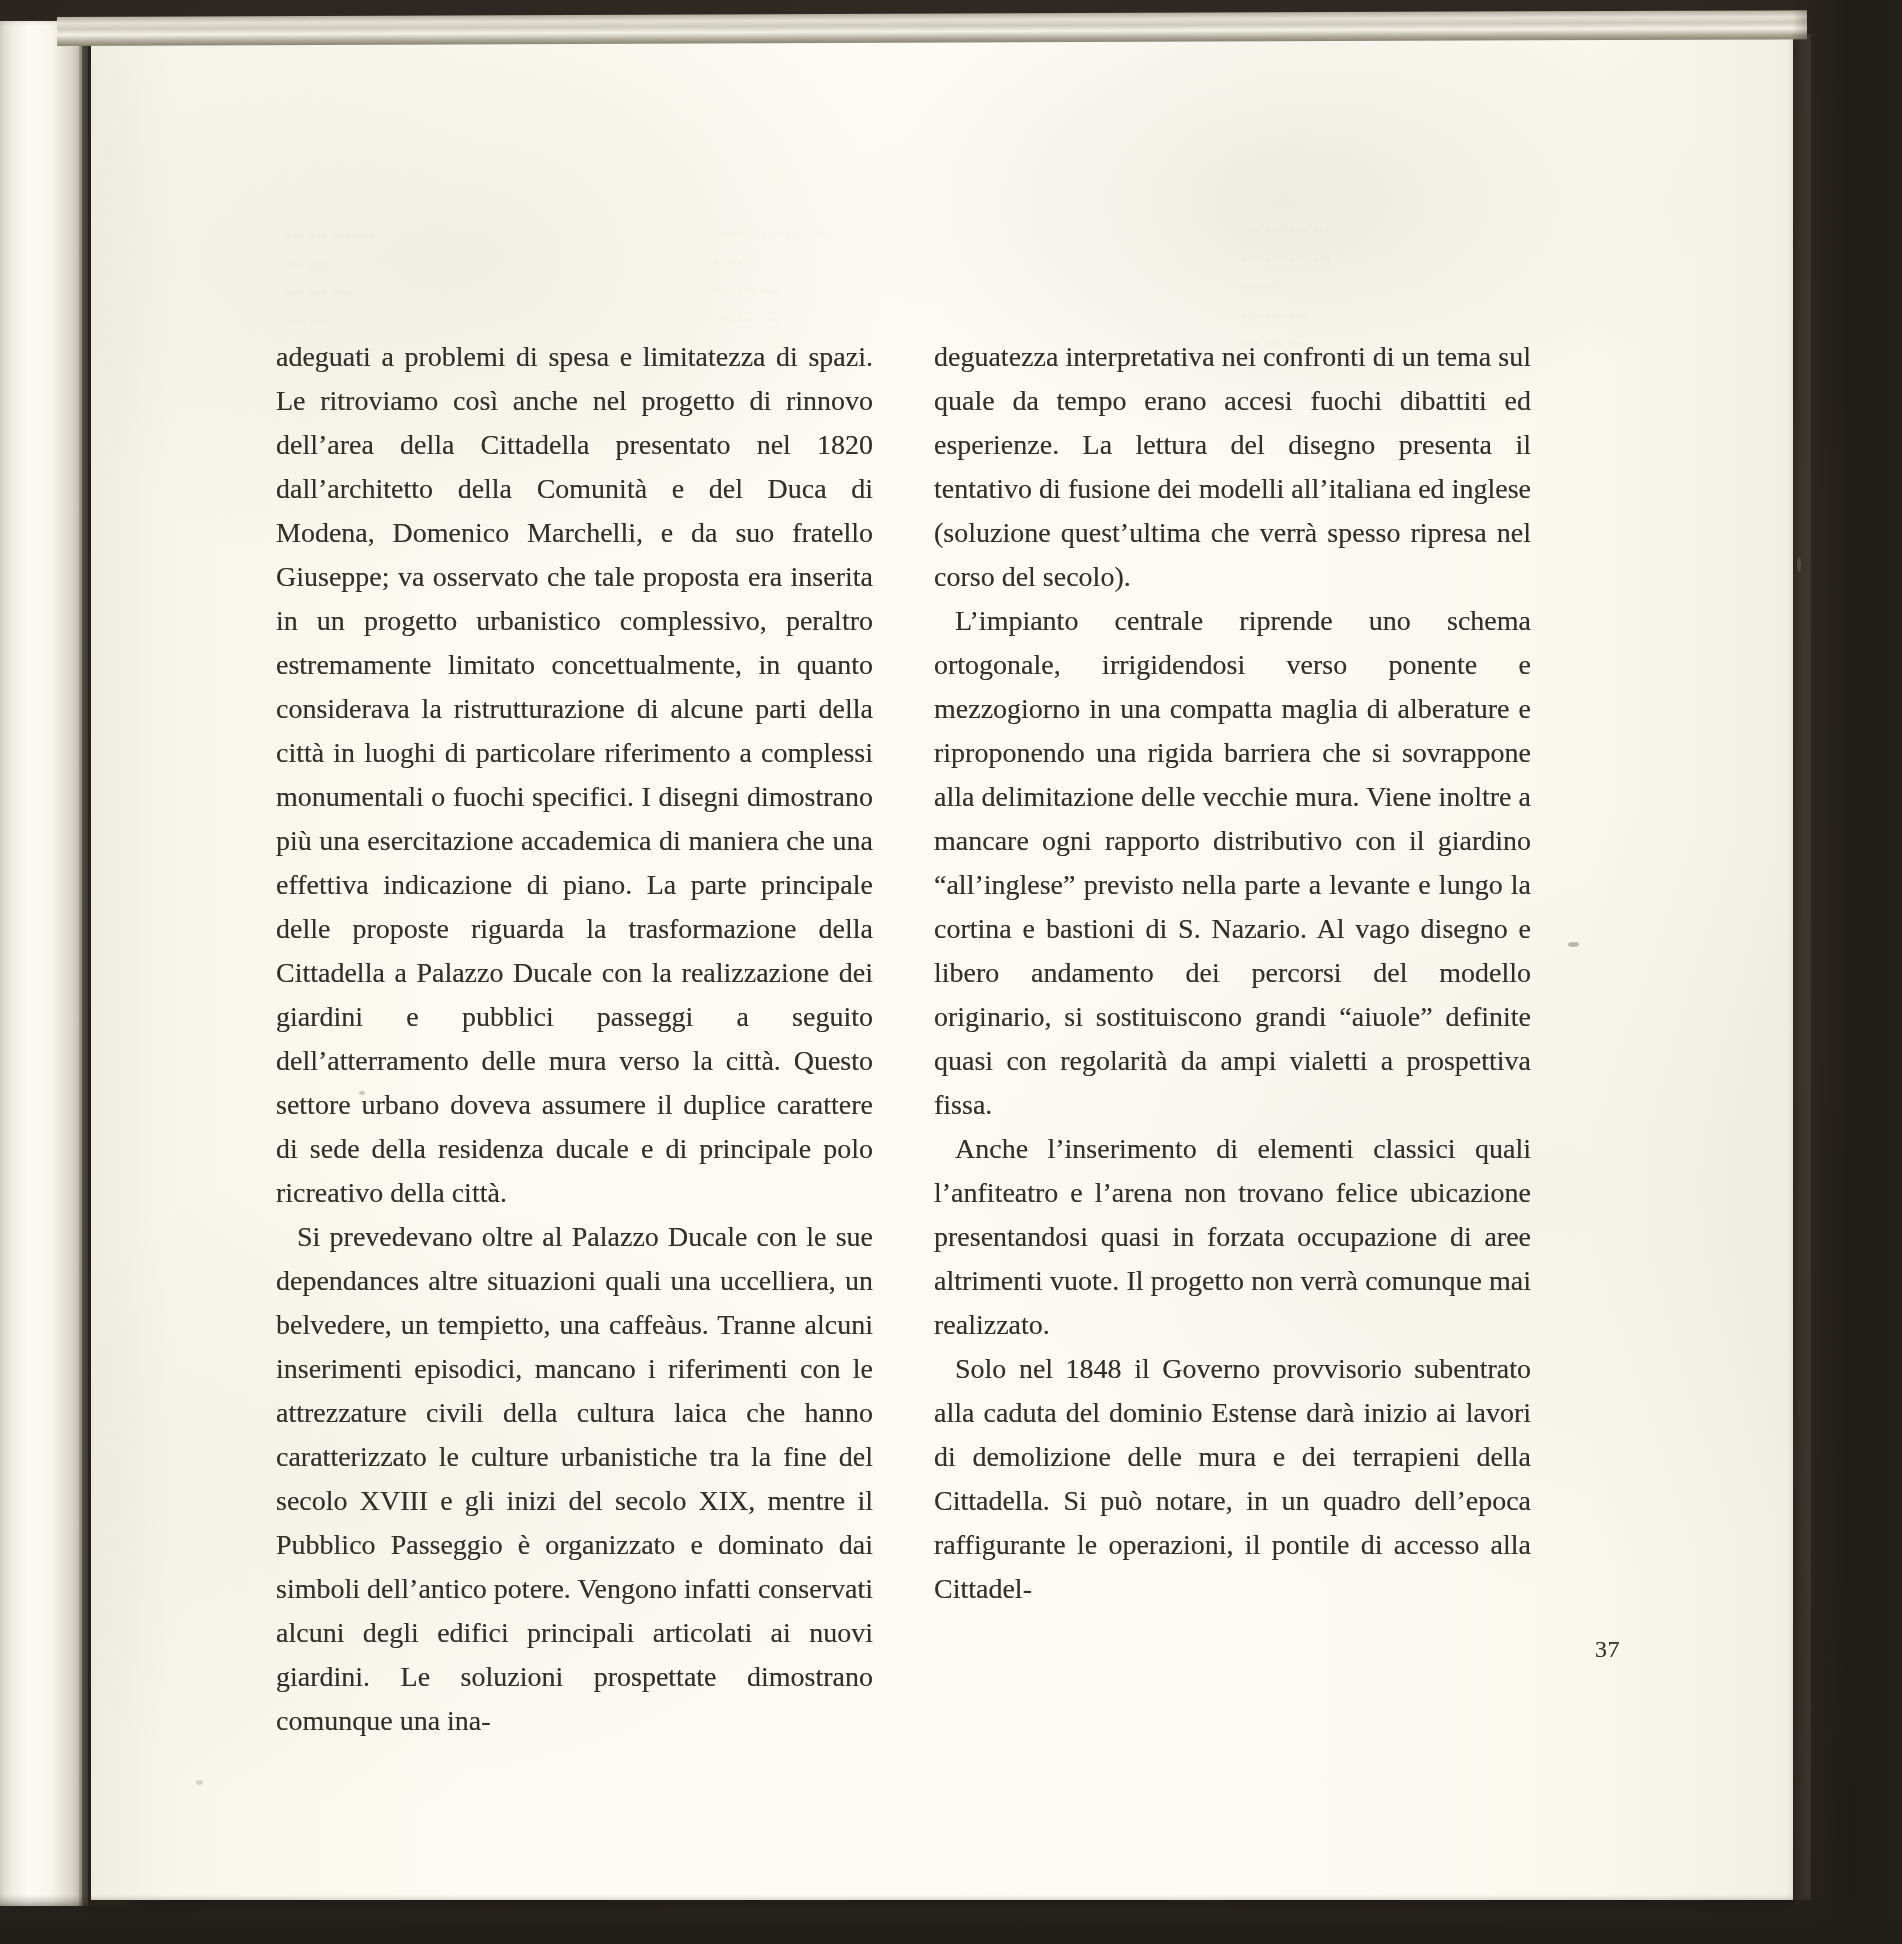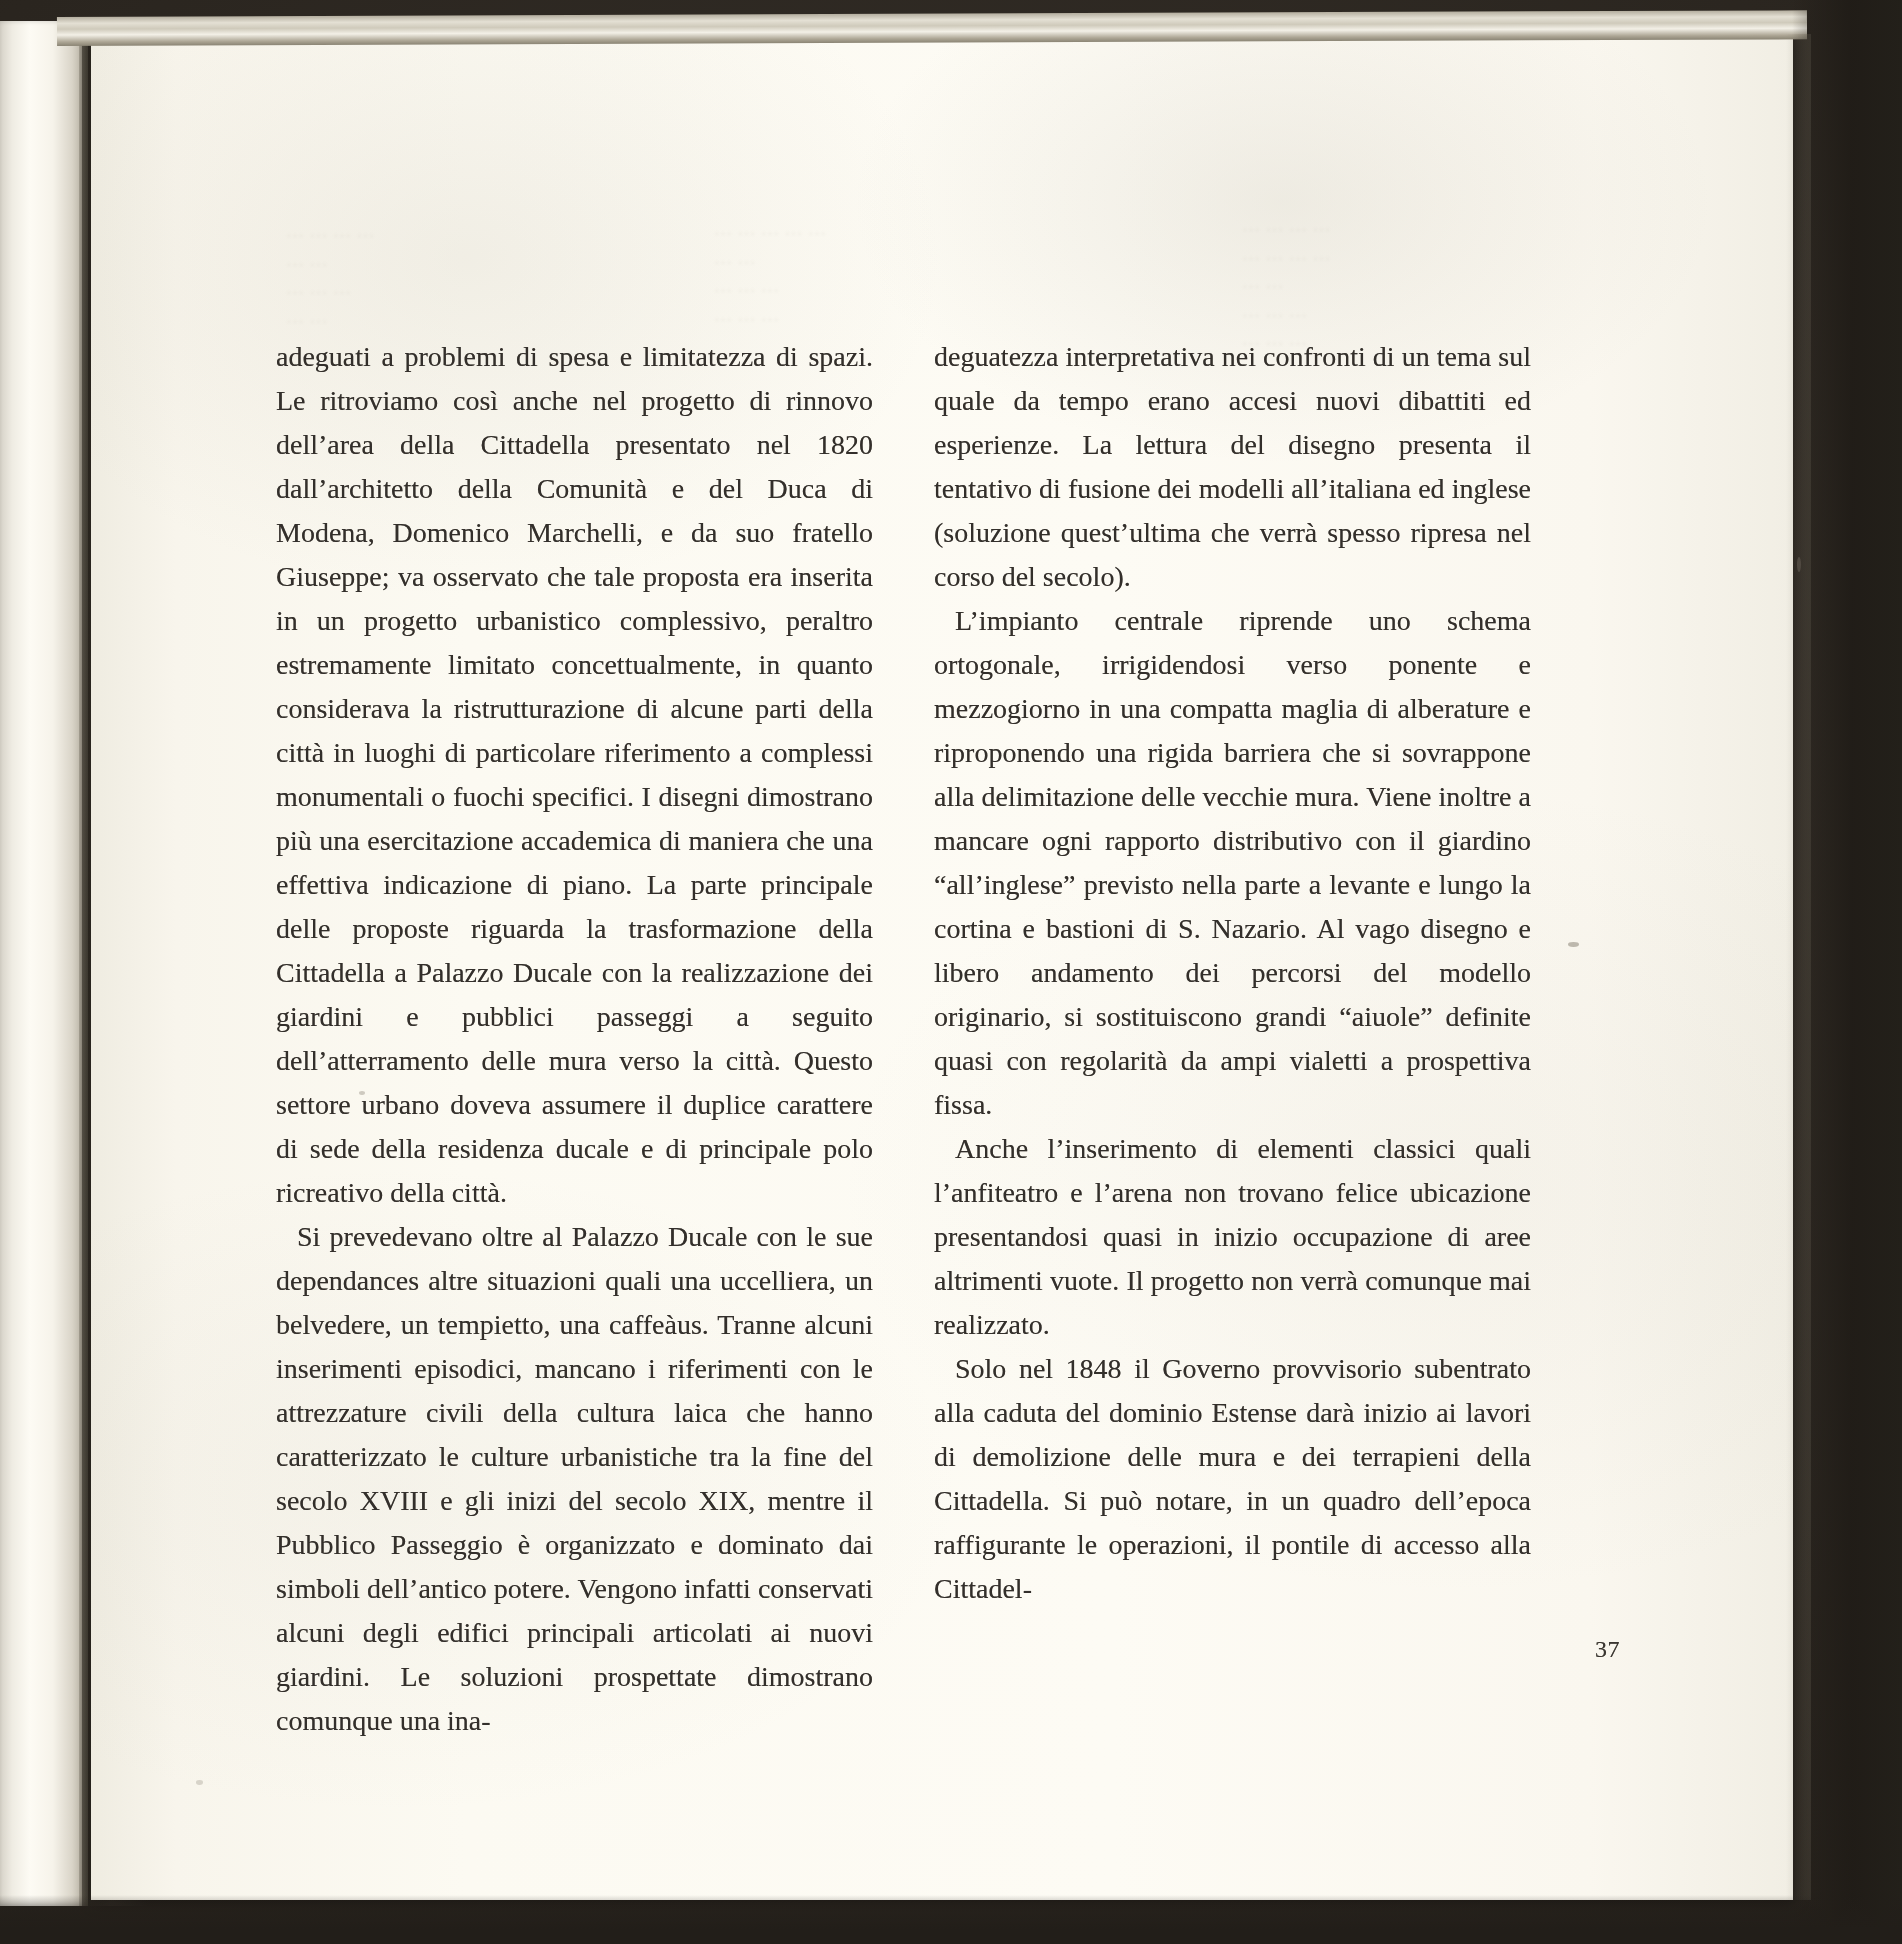"deguatezza interpretativa nei confronti" p { text: nuovi -> fuochi }
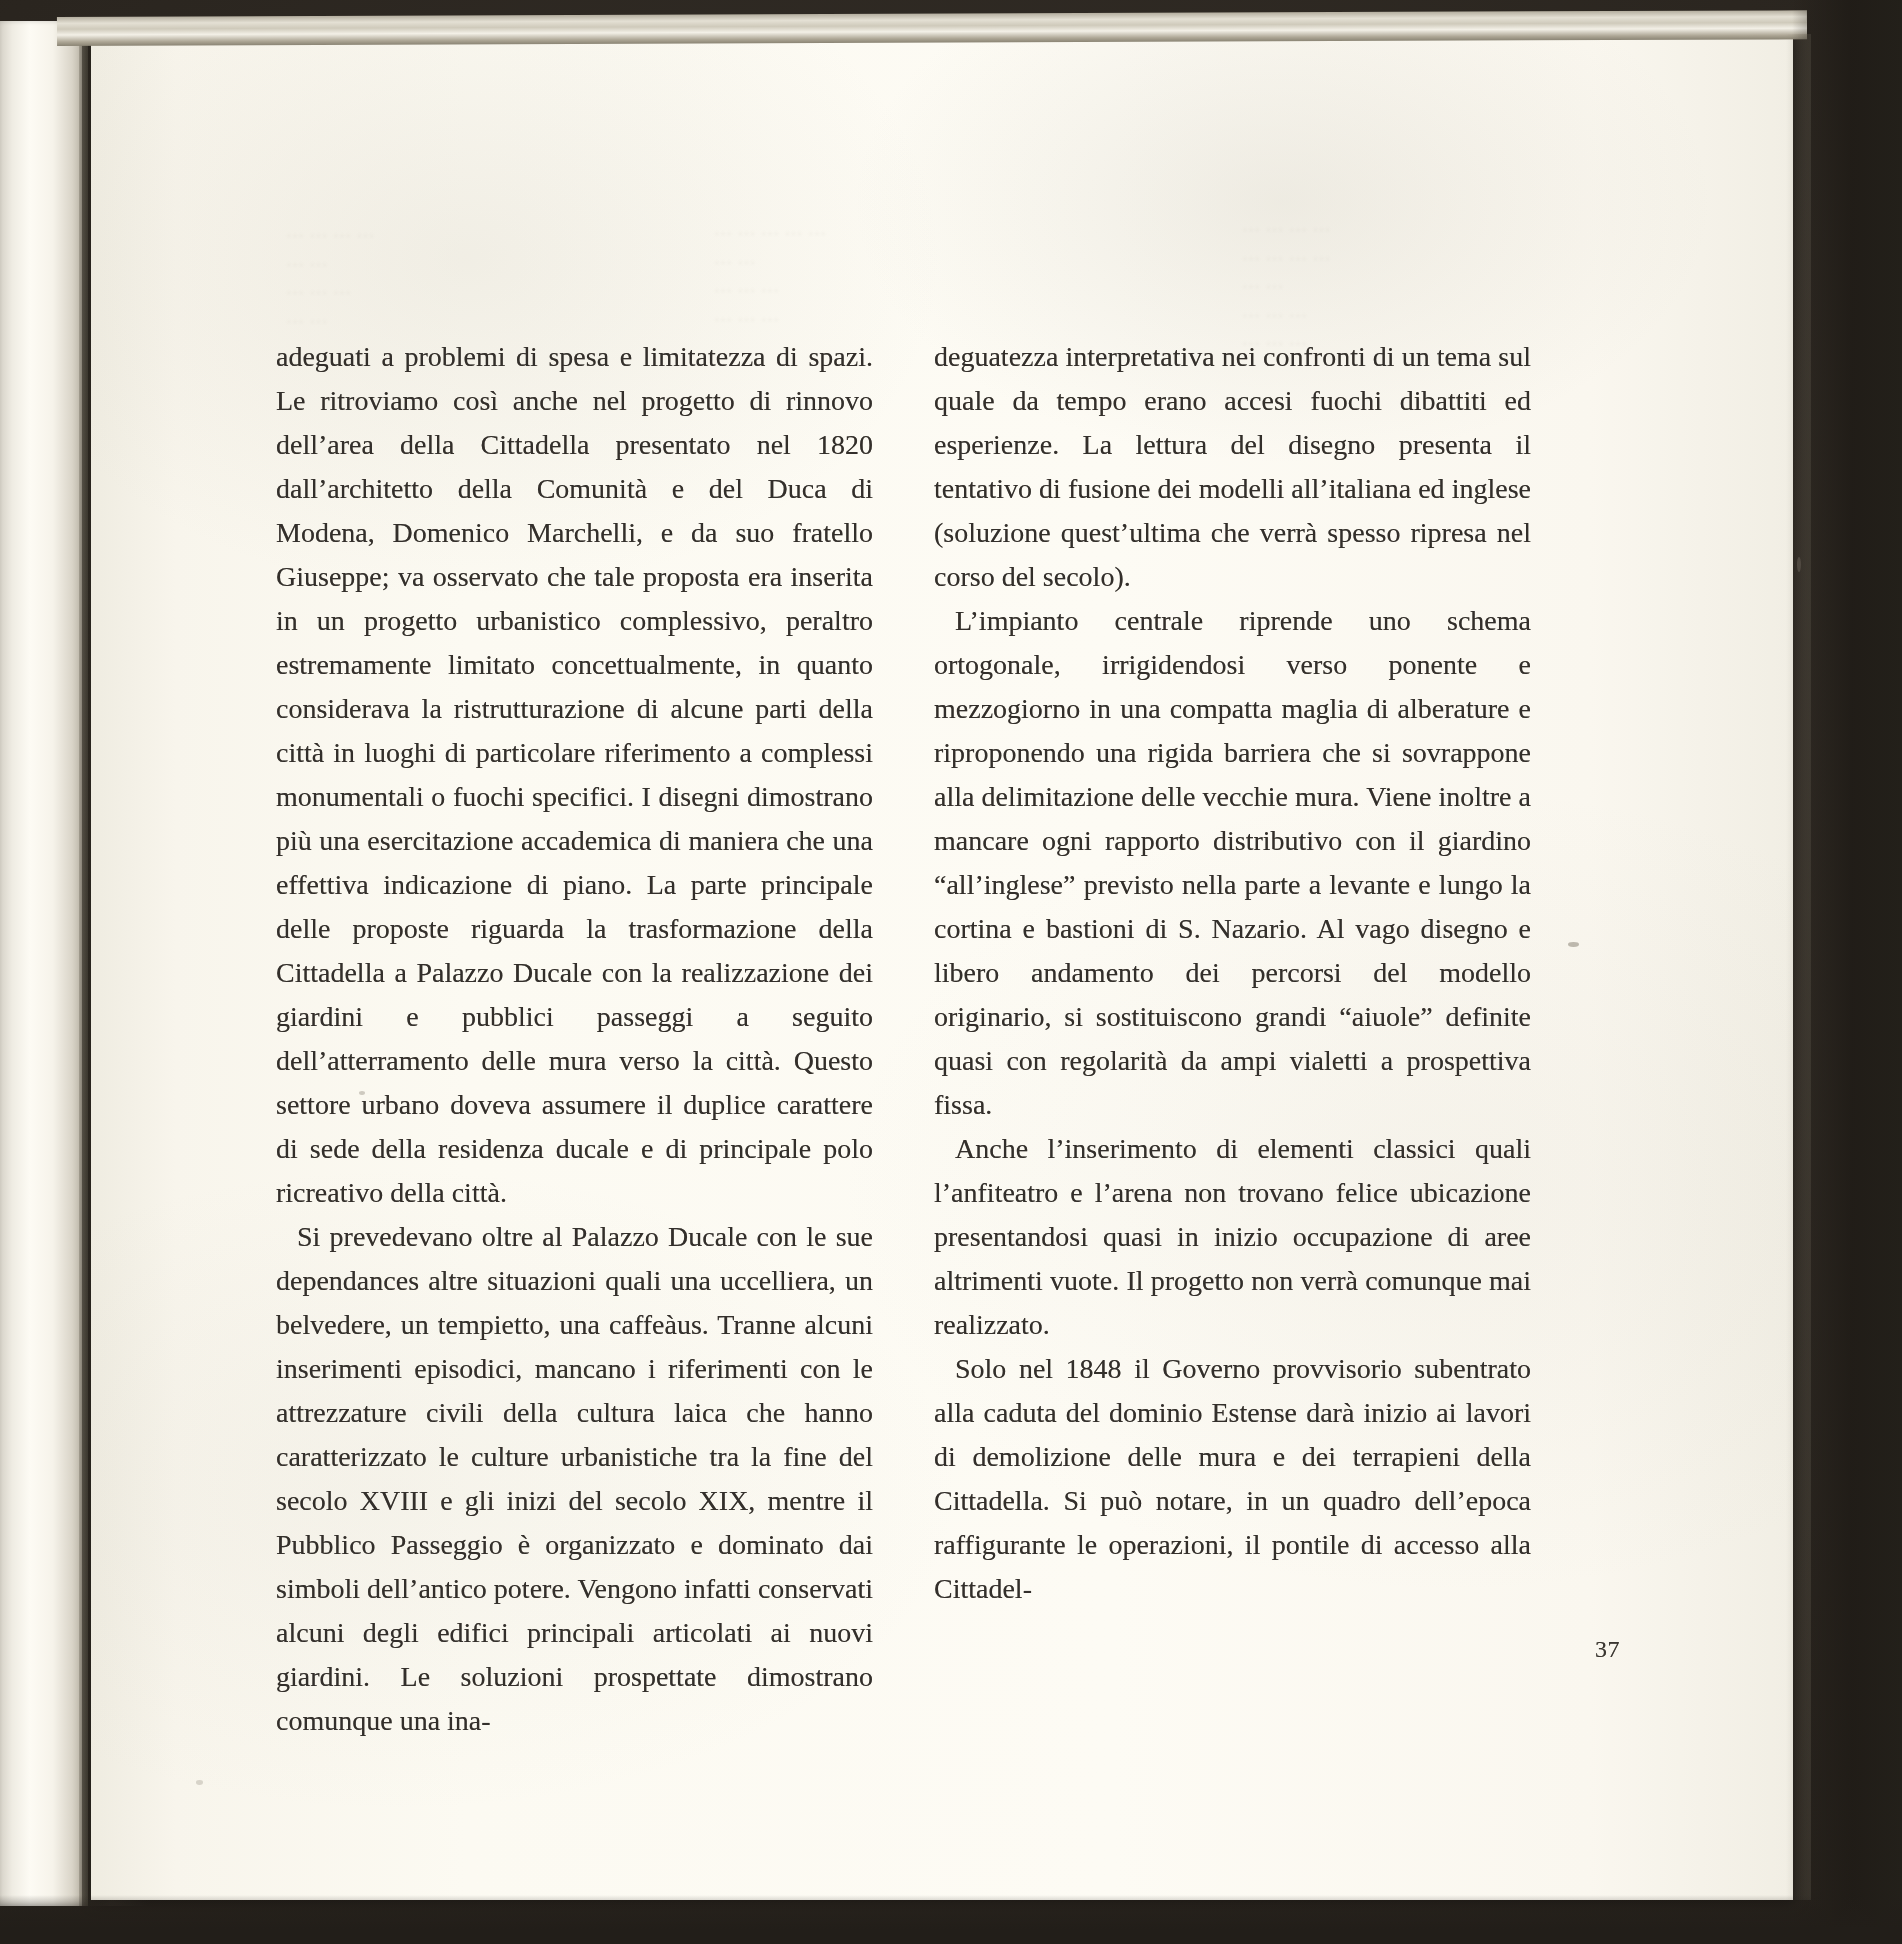"Anche l’inserimento di elementi classici" p { text: inizio -> forzata }
